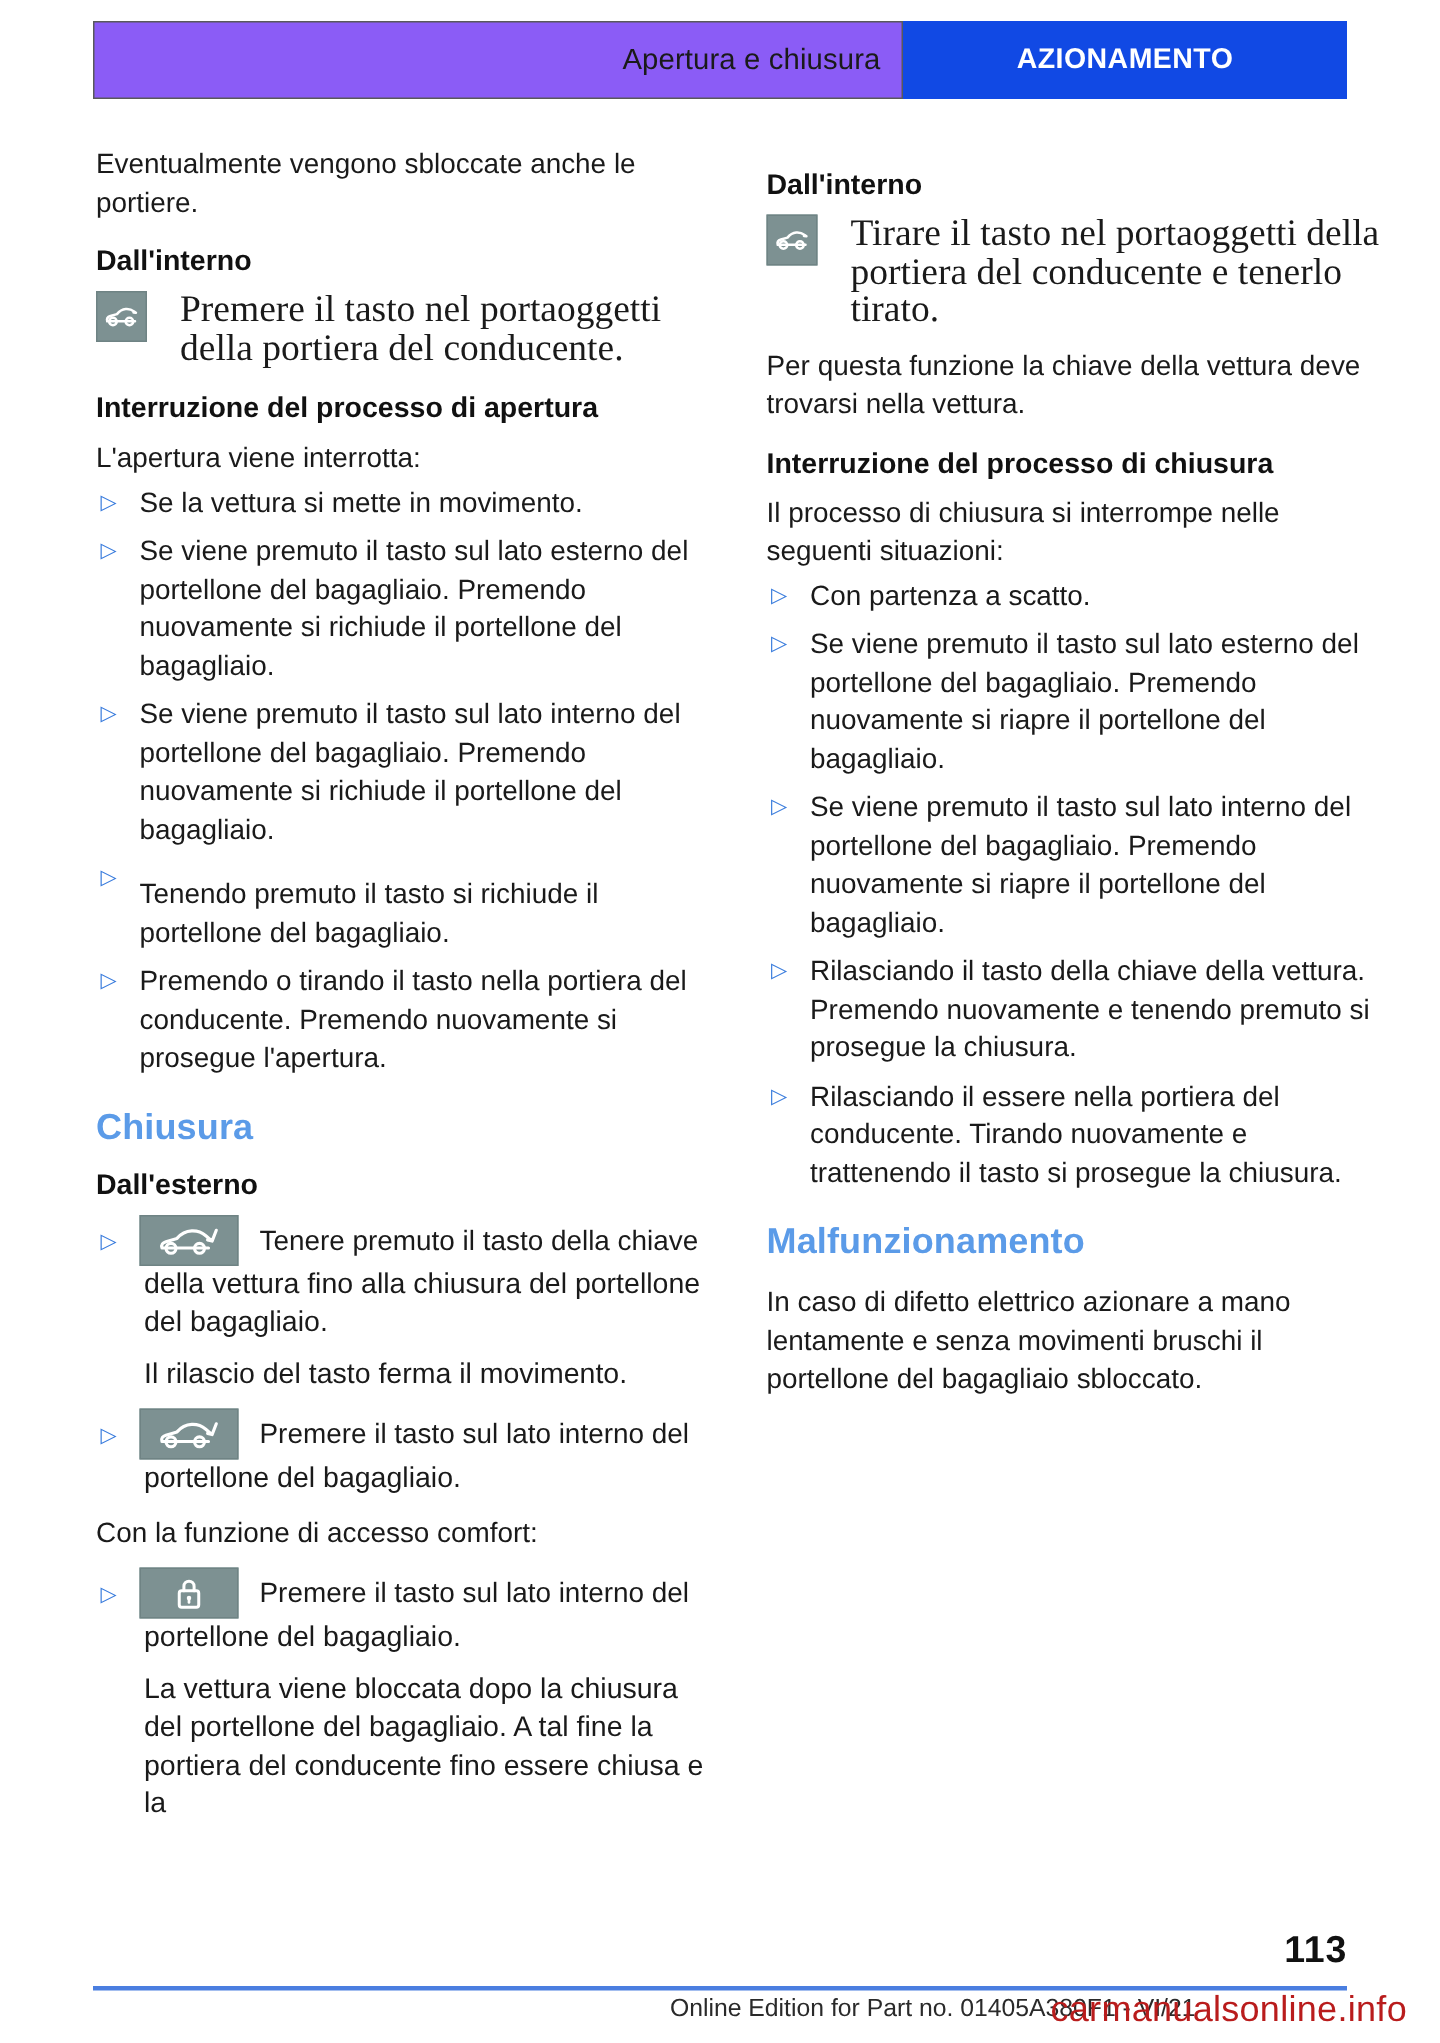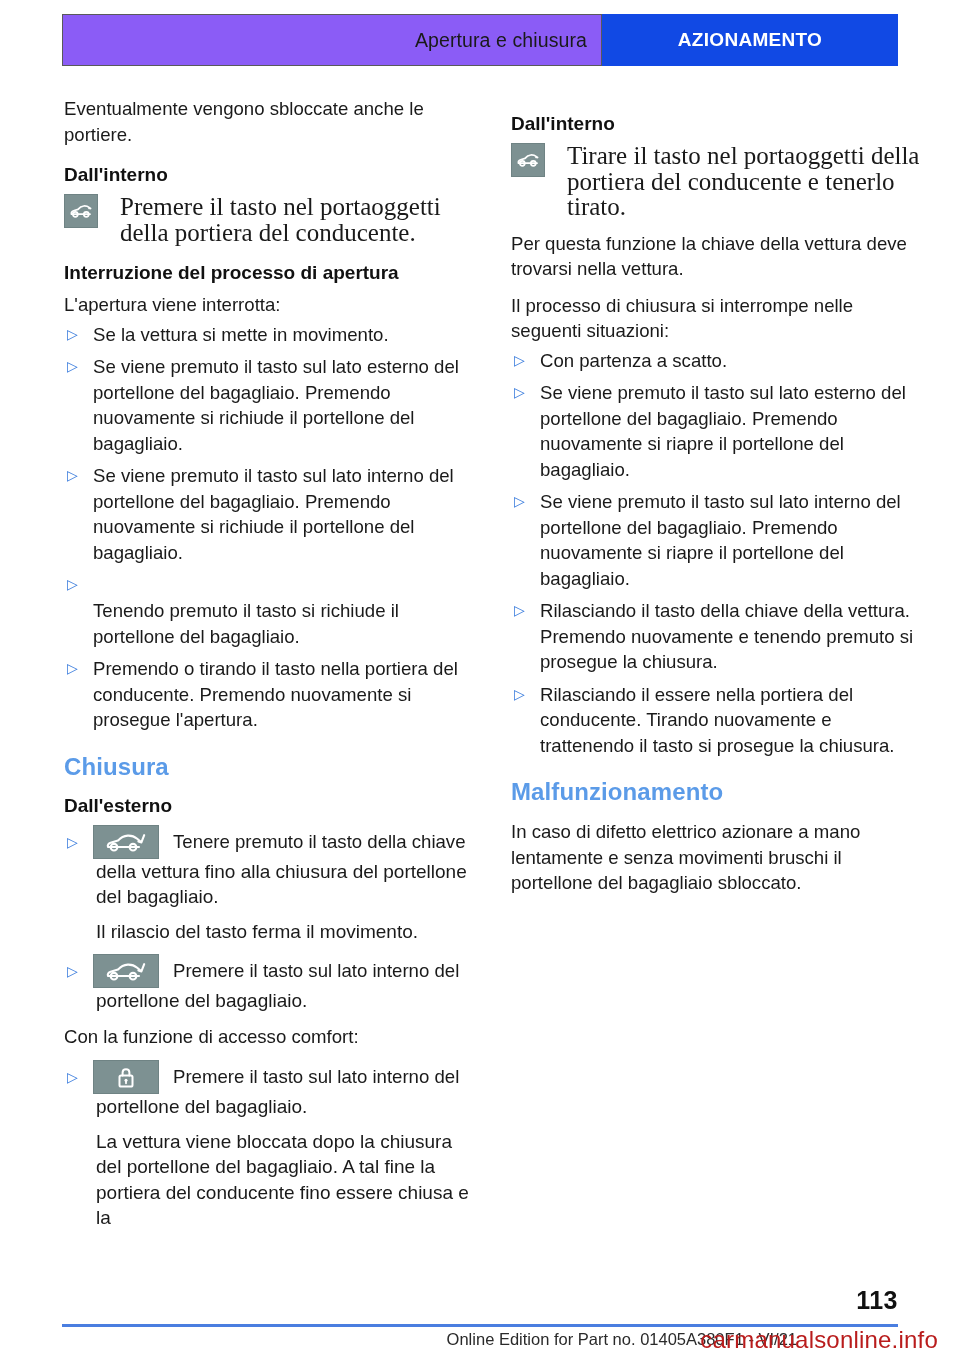"Interruzione del processo di chiusura" div.h-sub { html: none -> <div>Interruzione del processo di chiusura</div> }
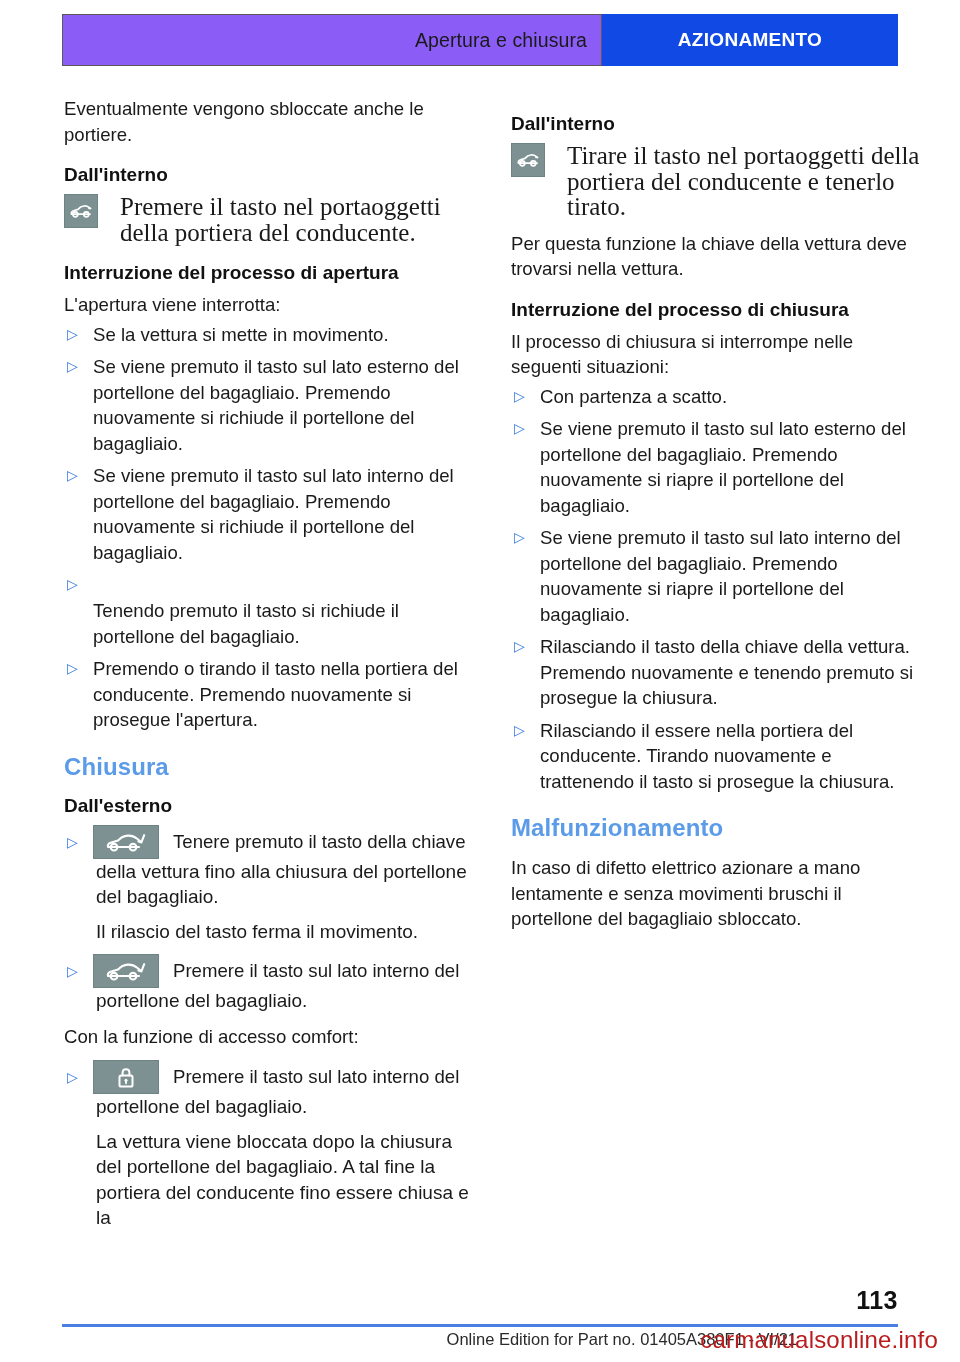"Tenendo premuto il tasto si" .bullet-body .sub-para { margin-top: 26px -> 11px }
